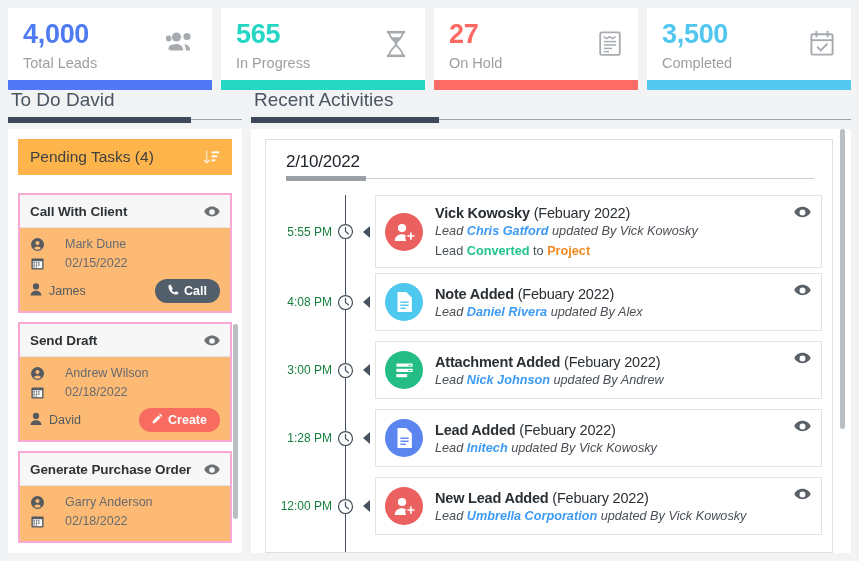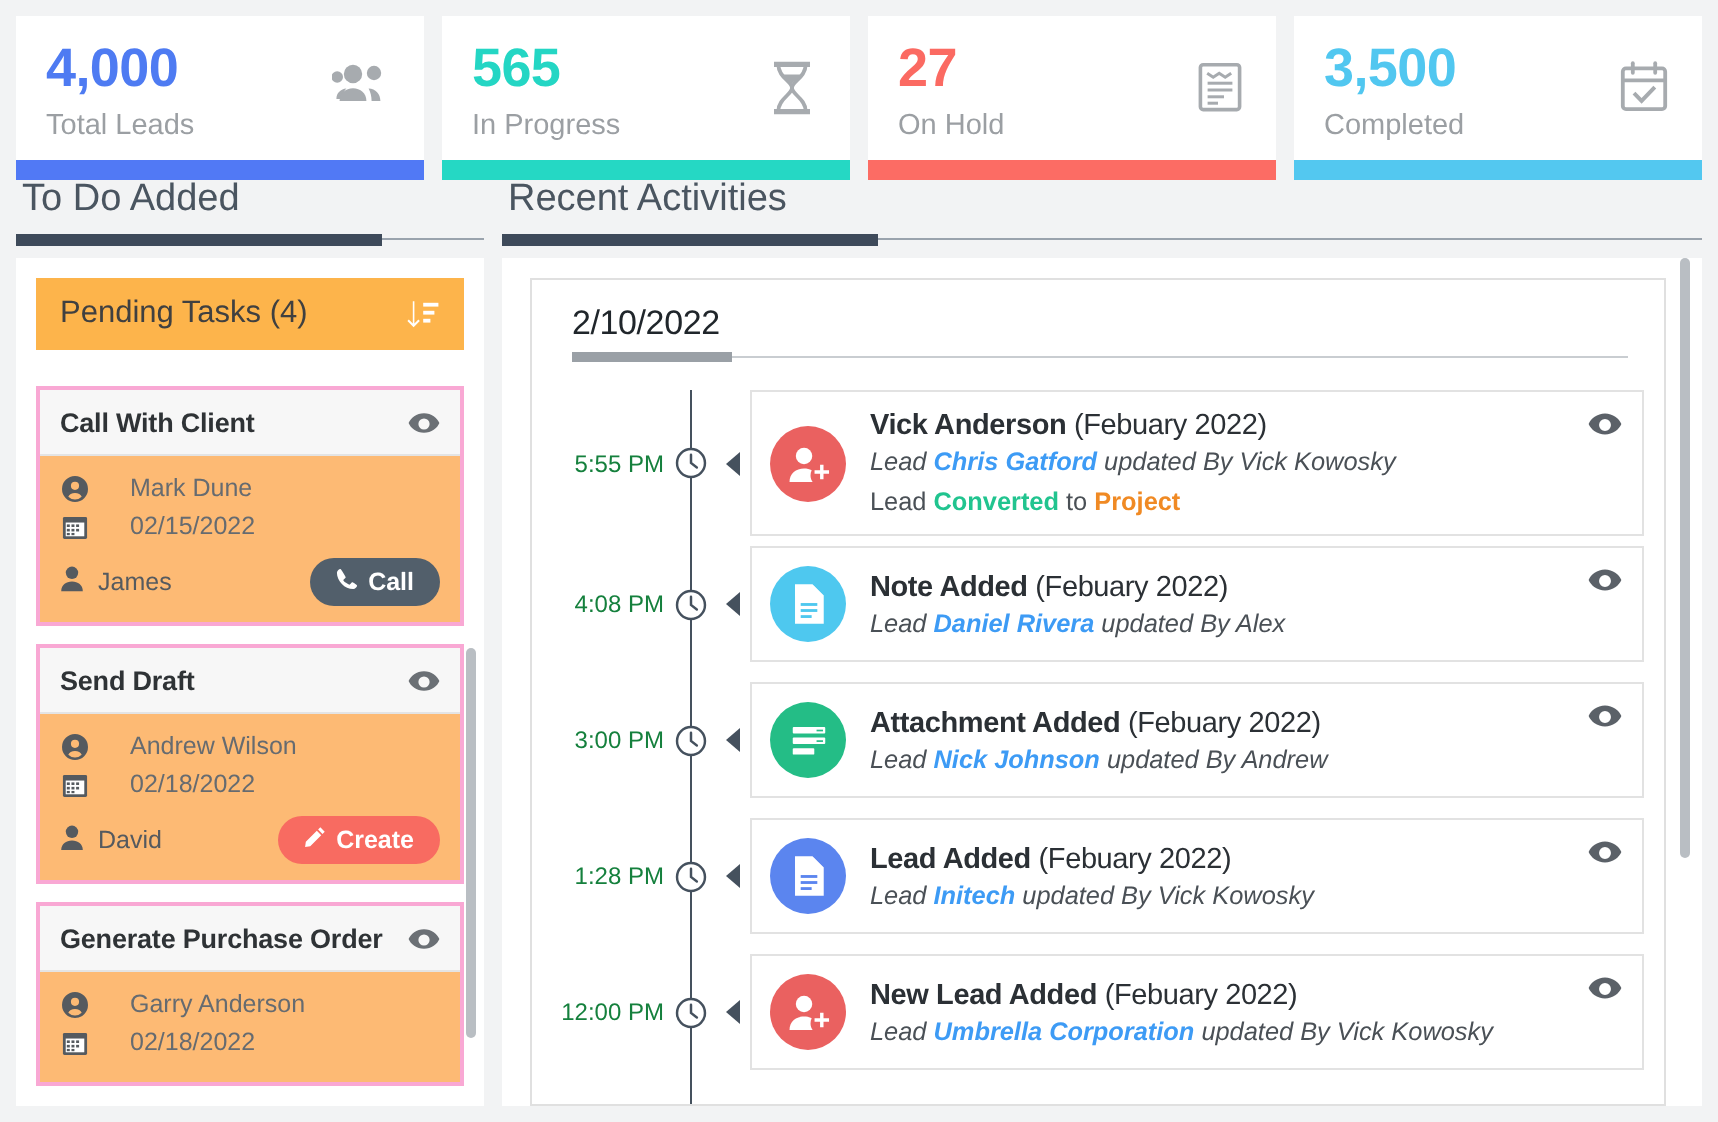"To Do Added" div.sec-title { text: Added -> David }
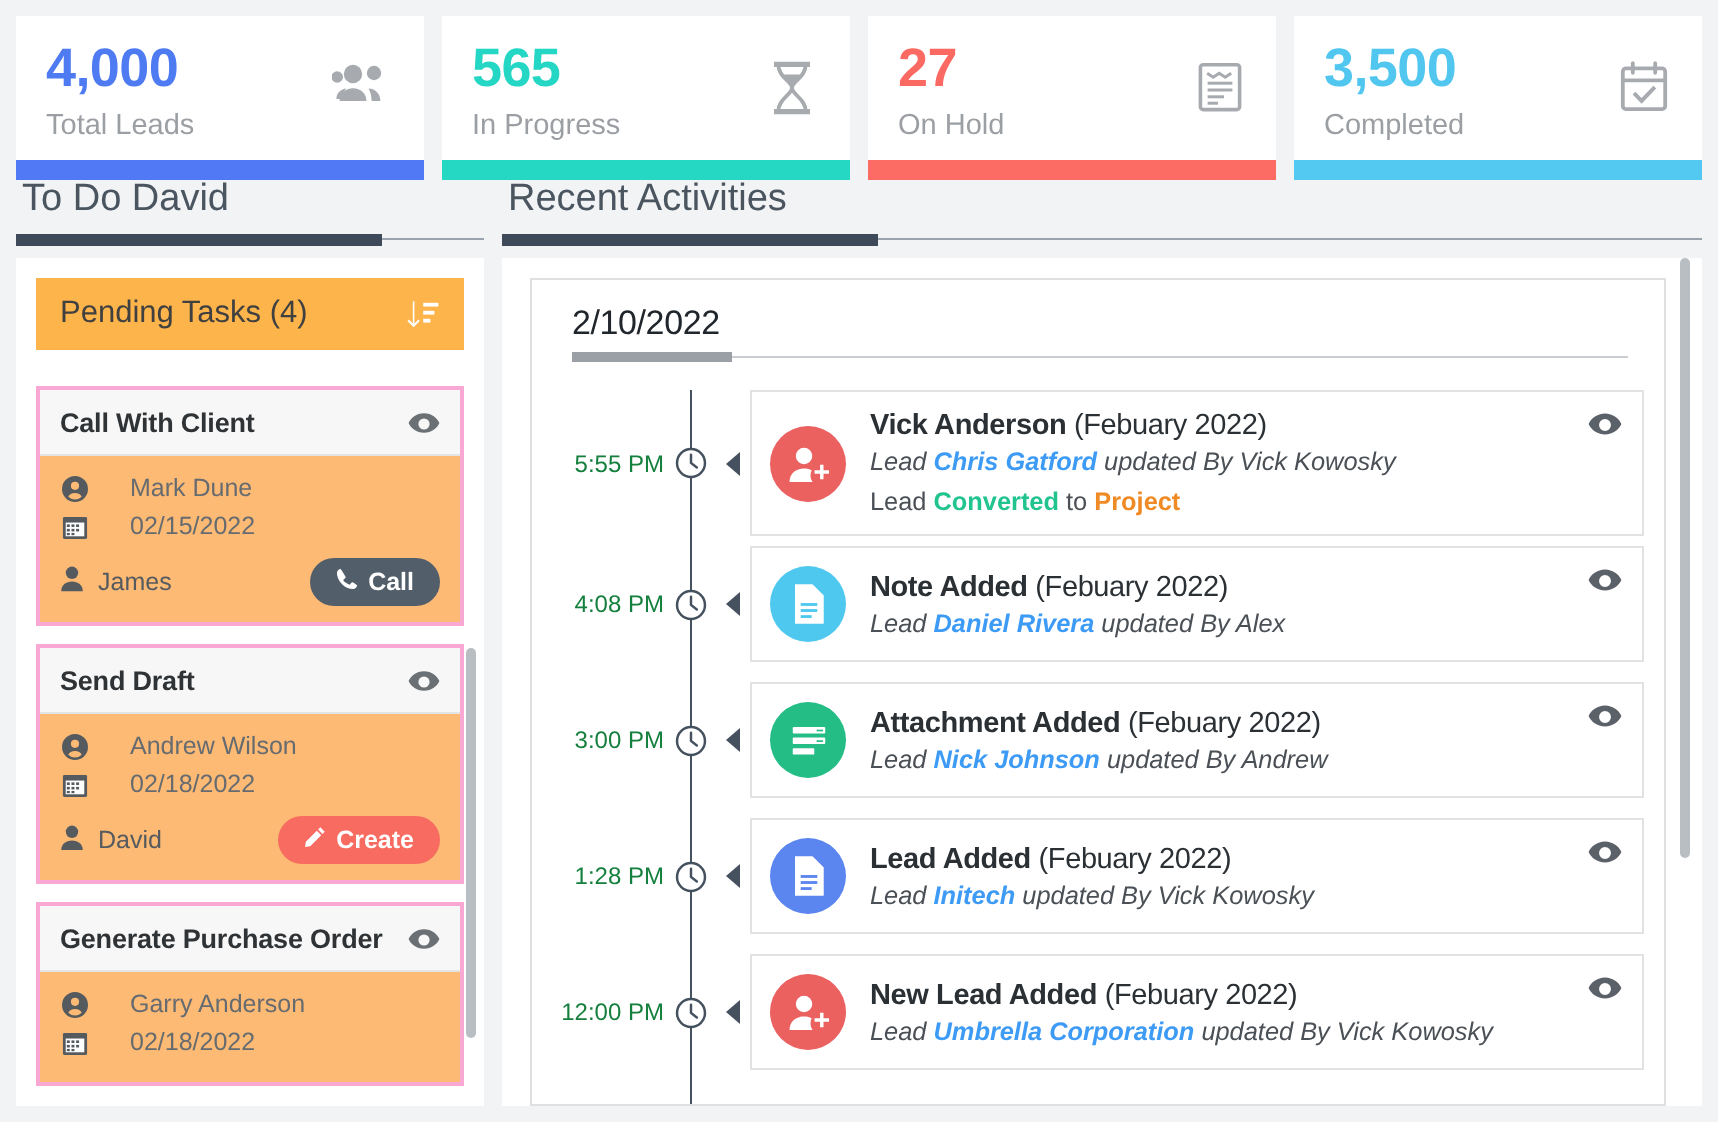"Vick Anderson" span { text: Anderson -> Kowosky }
